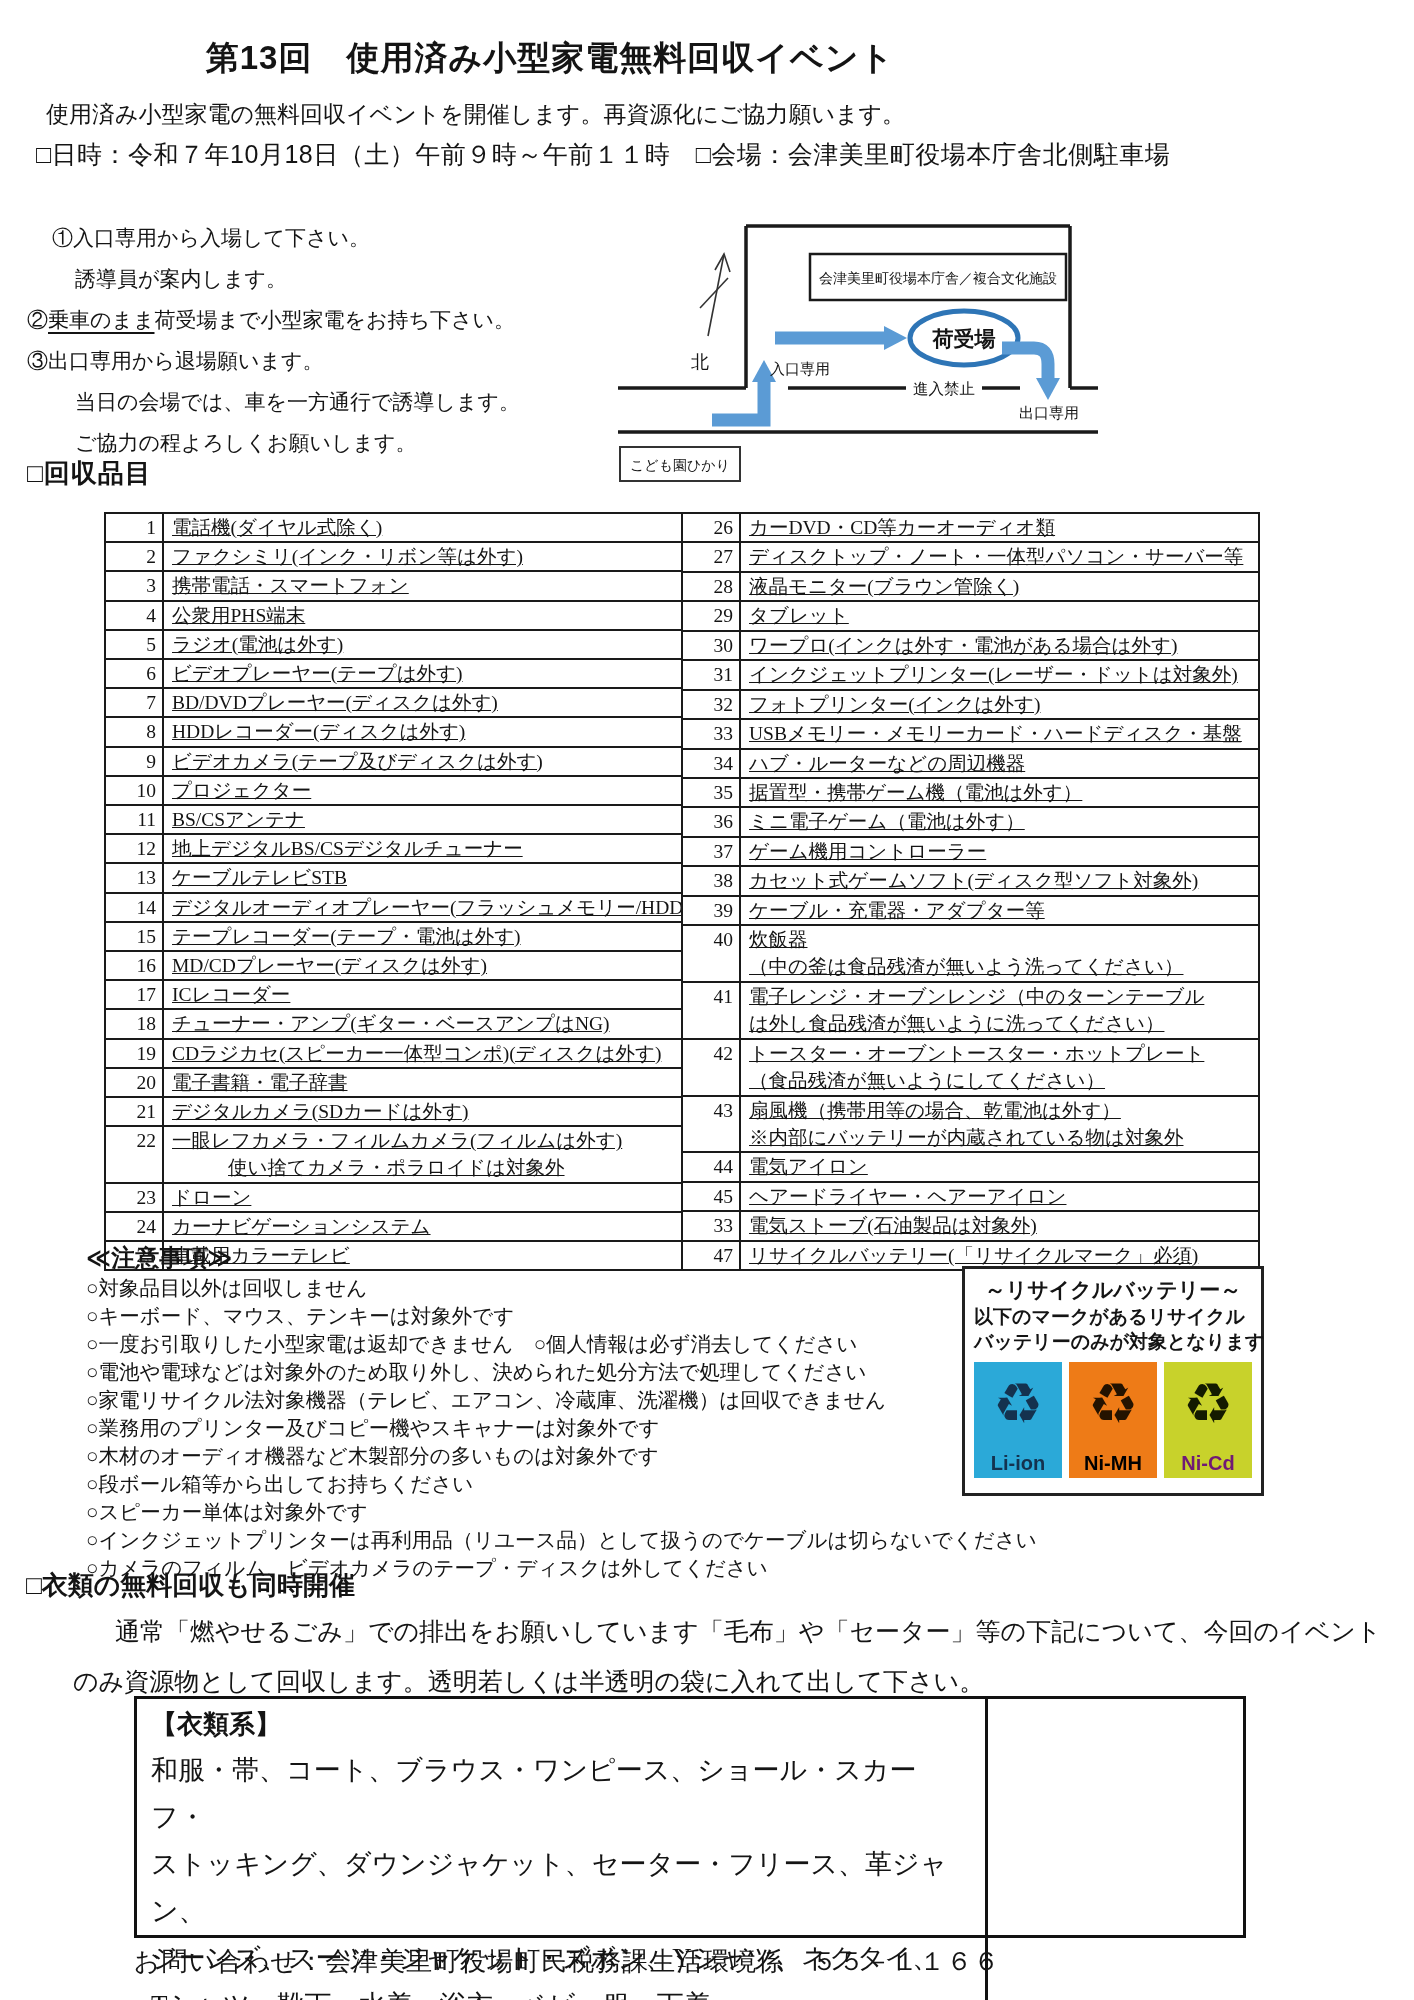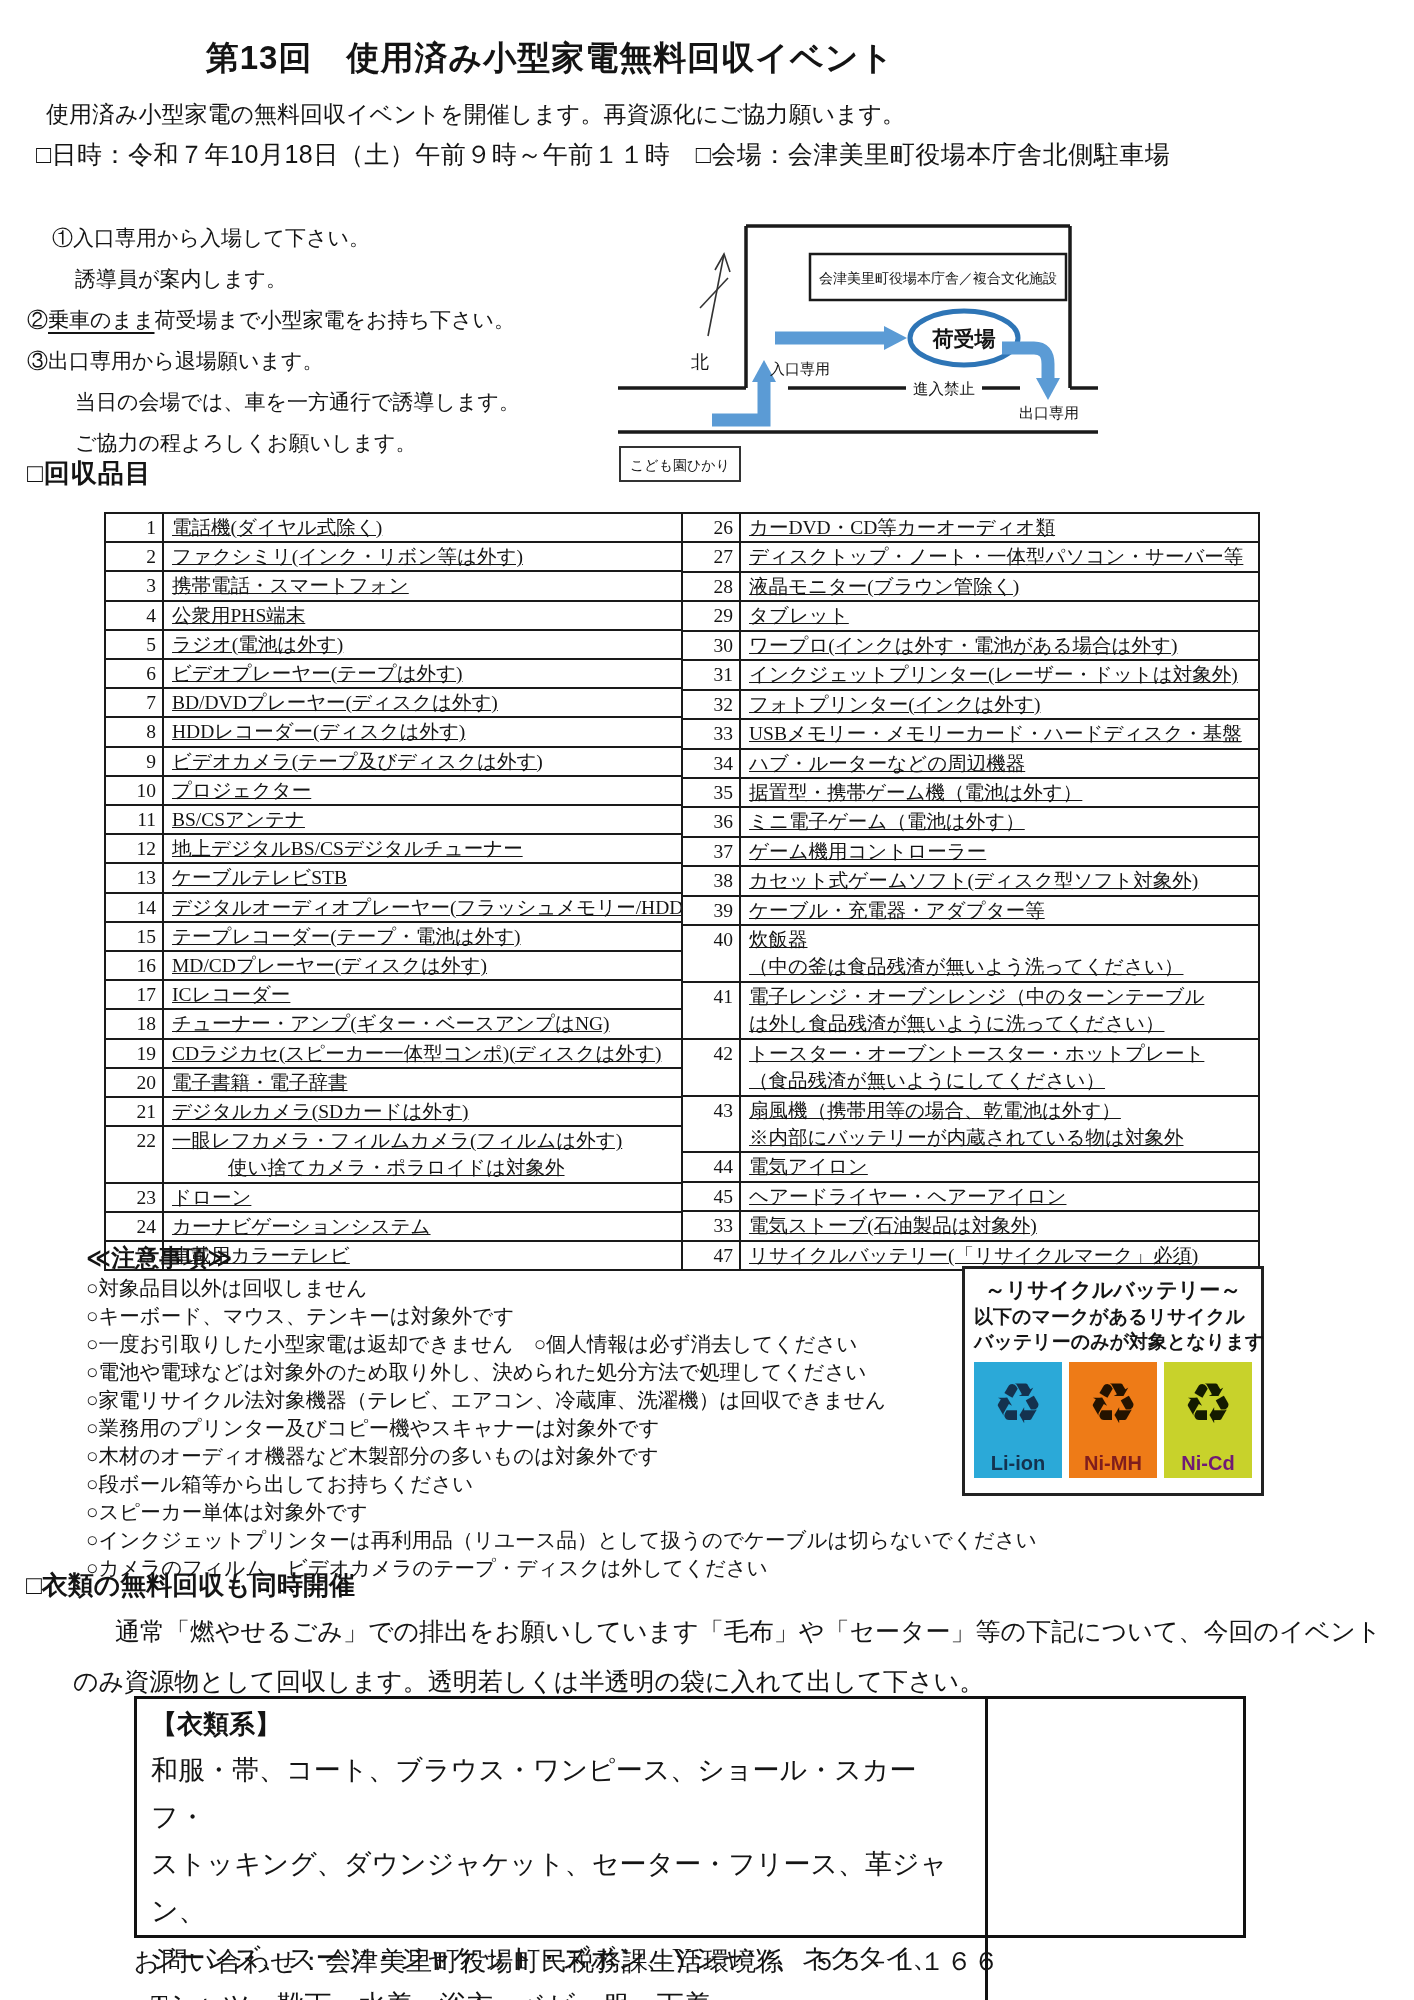"Ni-MH" div.mlabel { color: #7f1d1d -> #000000 }
